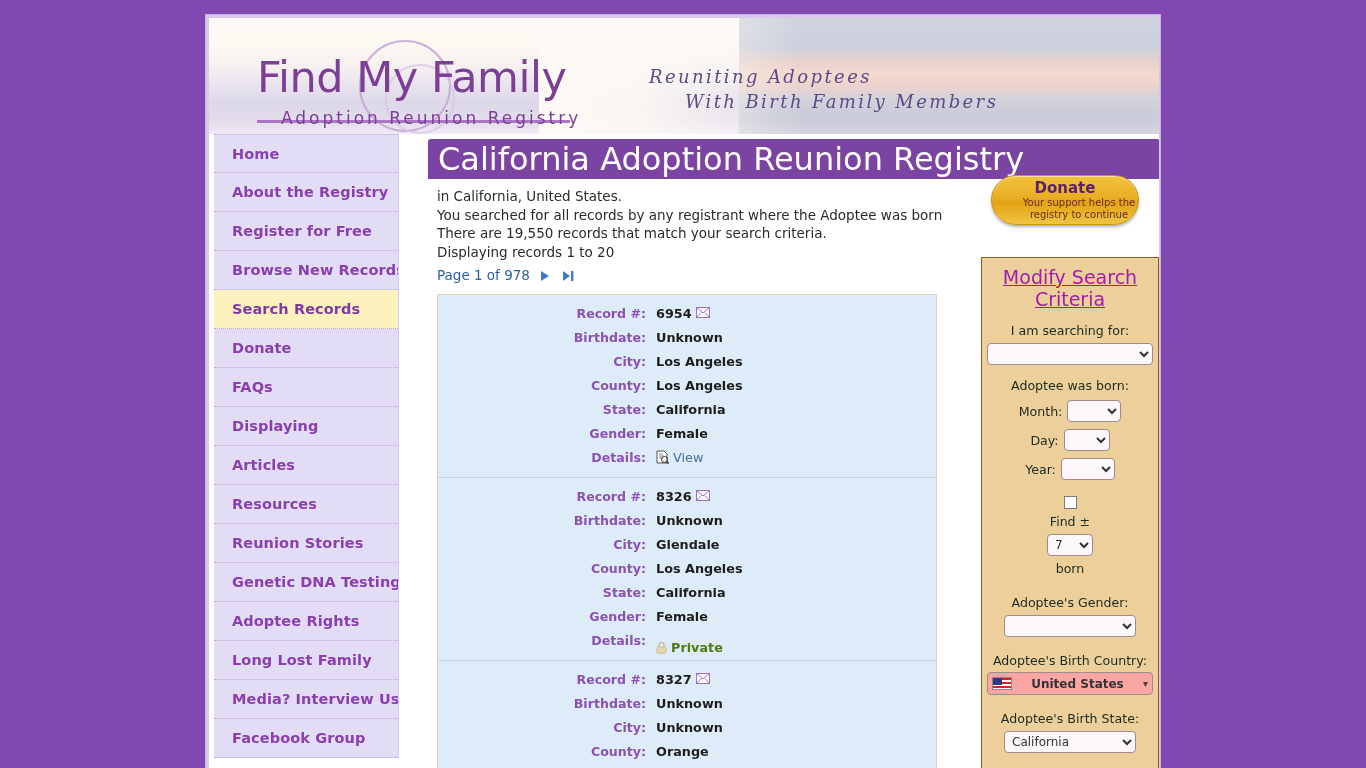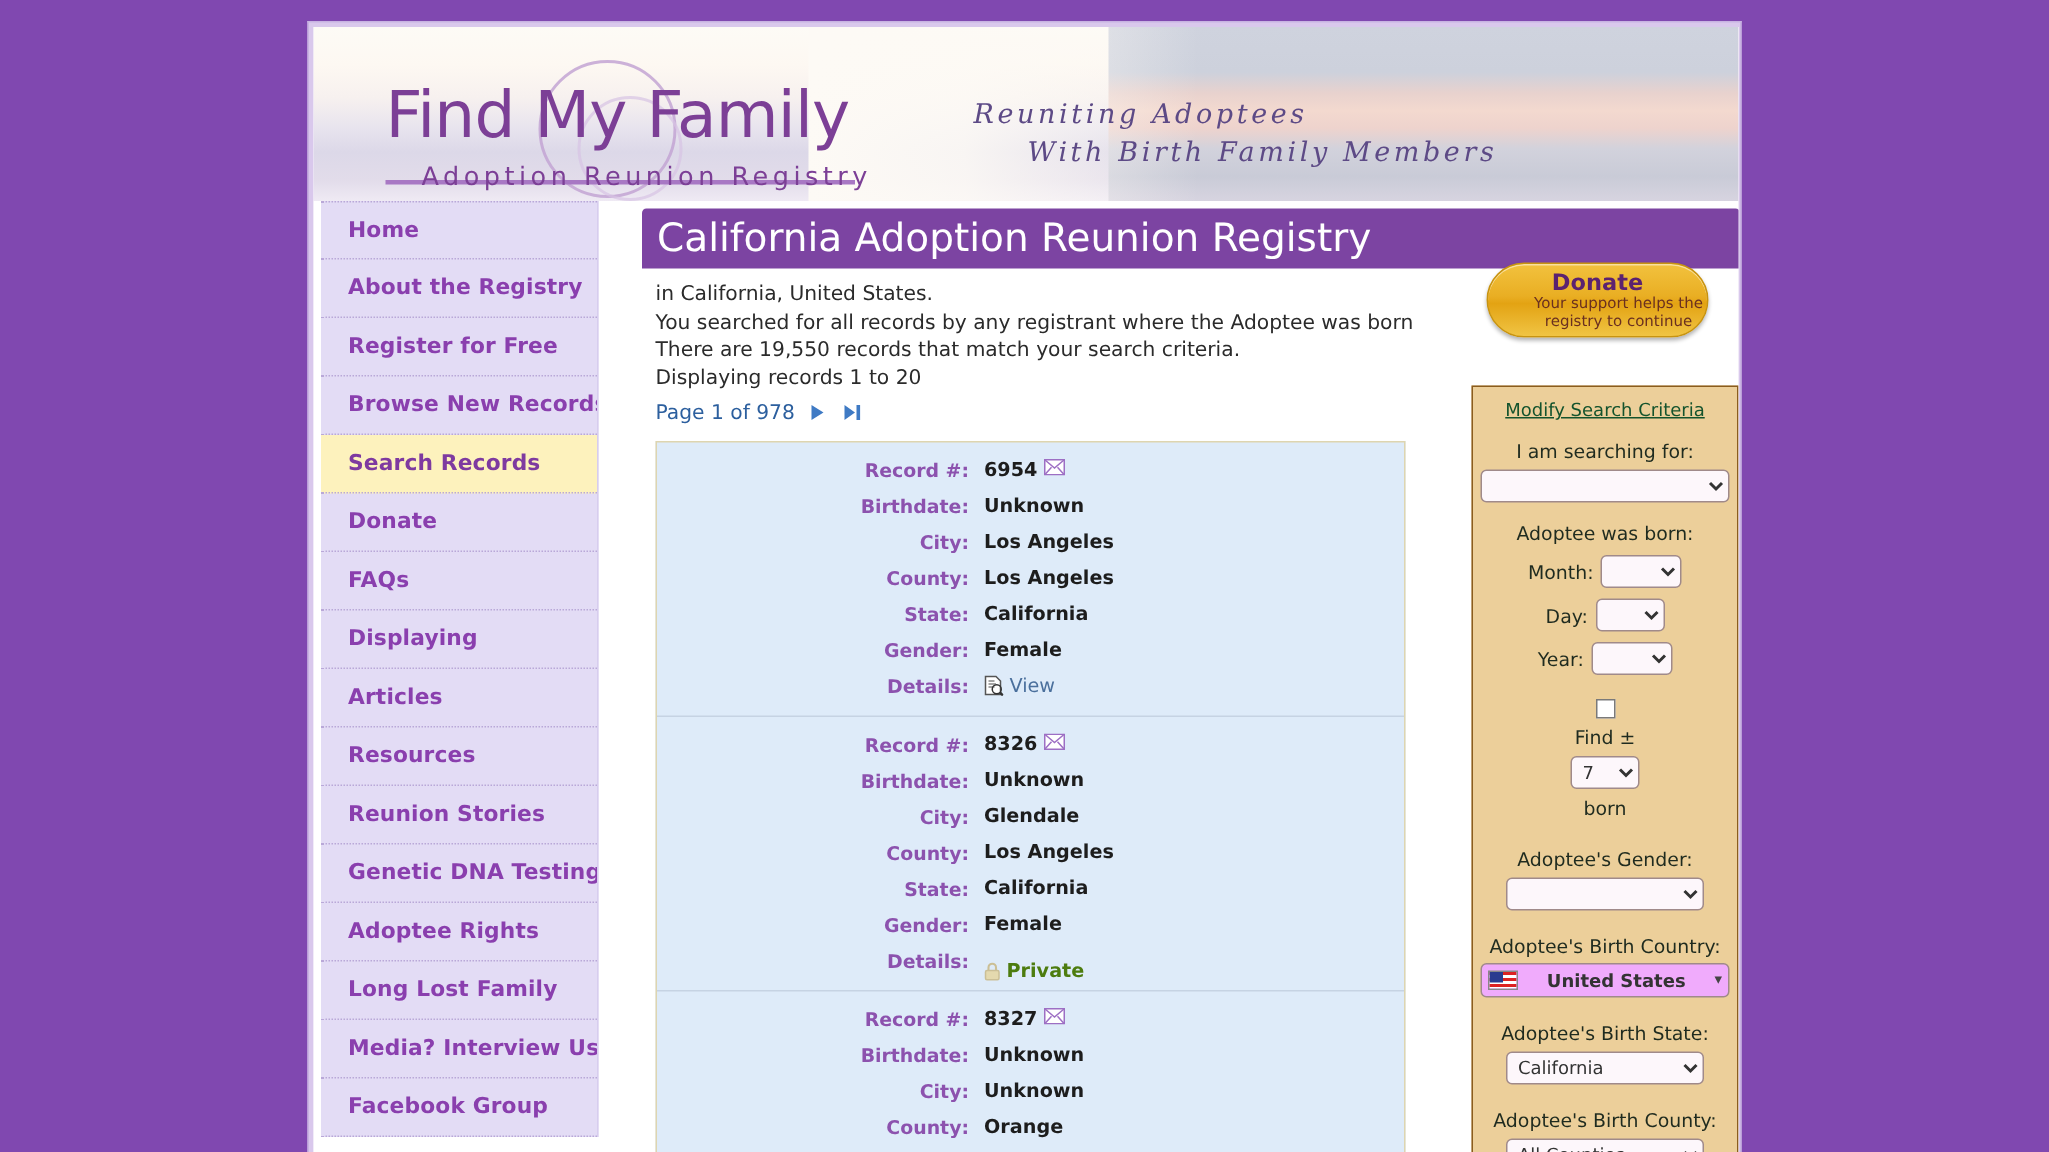"California Adoption Reunion Registry" .title-bar { font-size: 26px -> 32px }
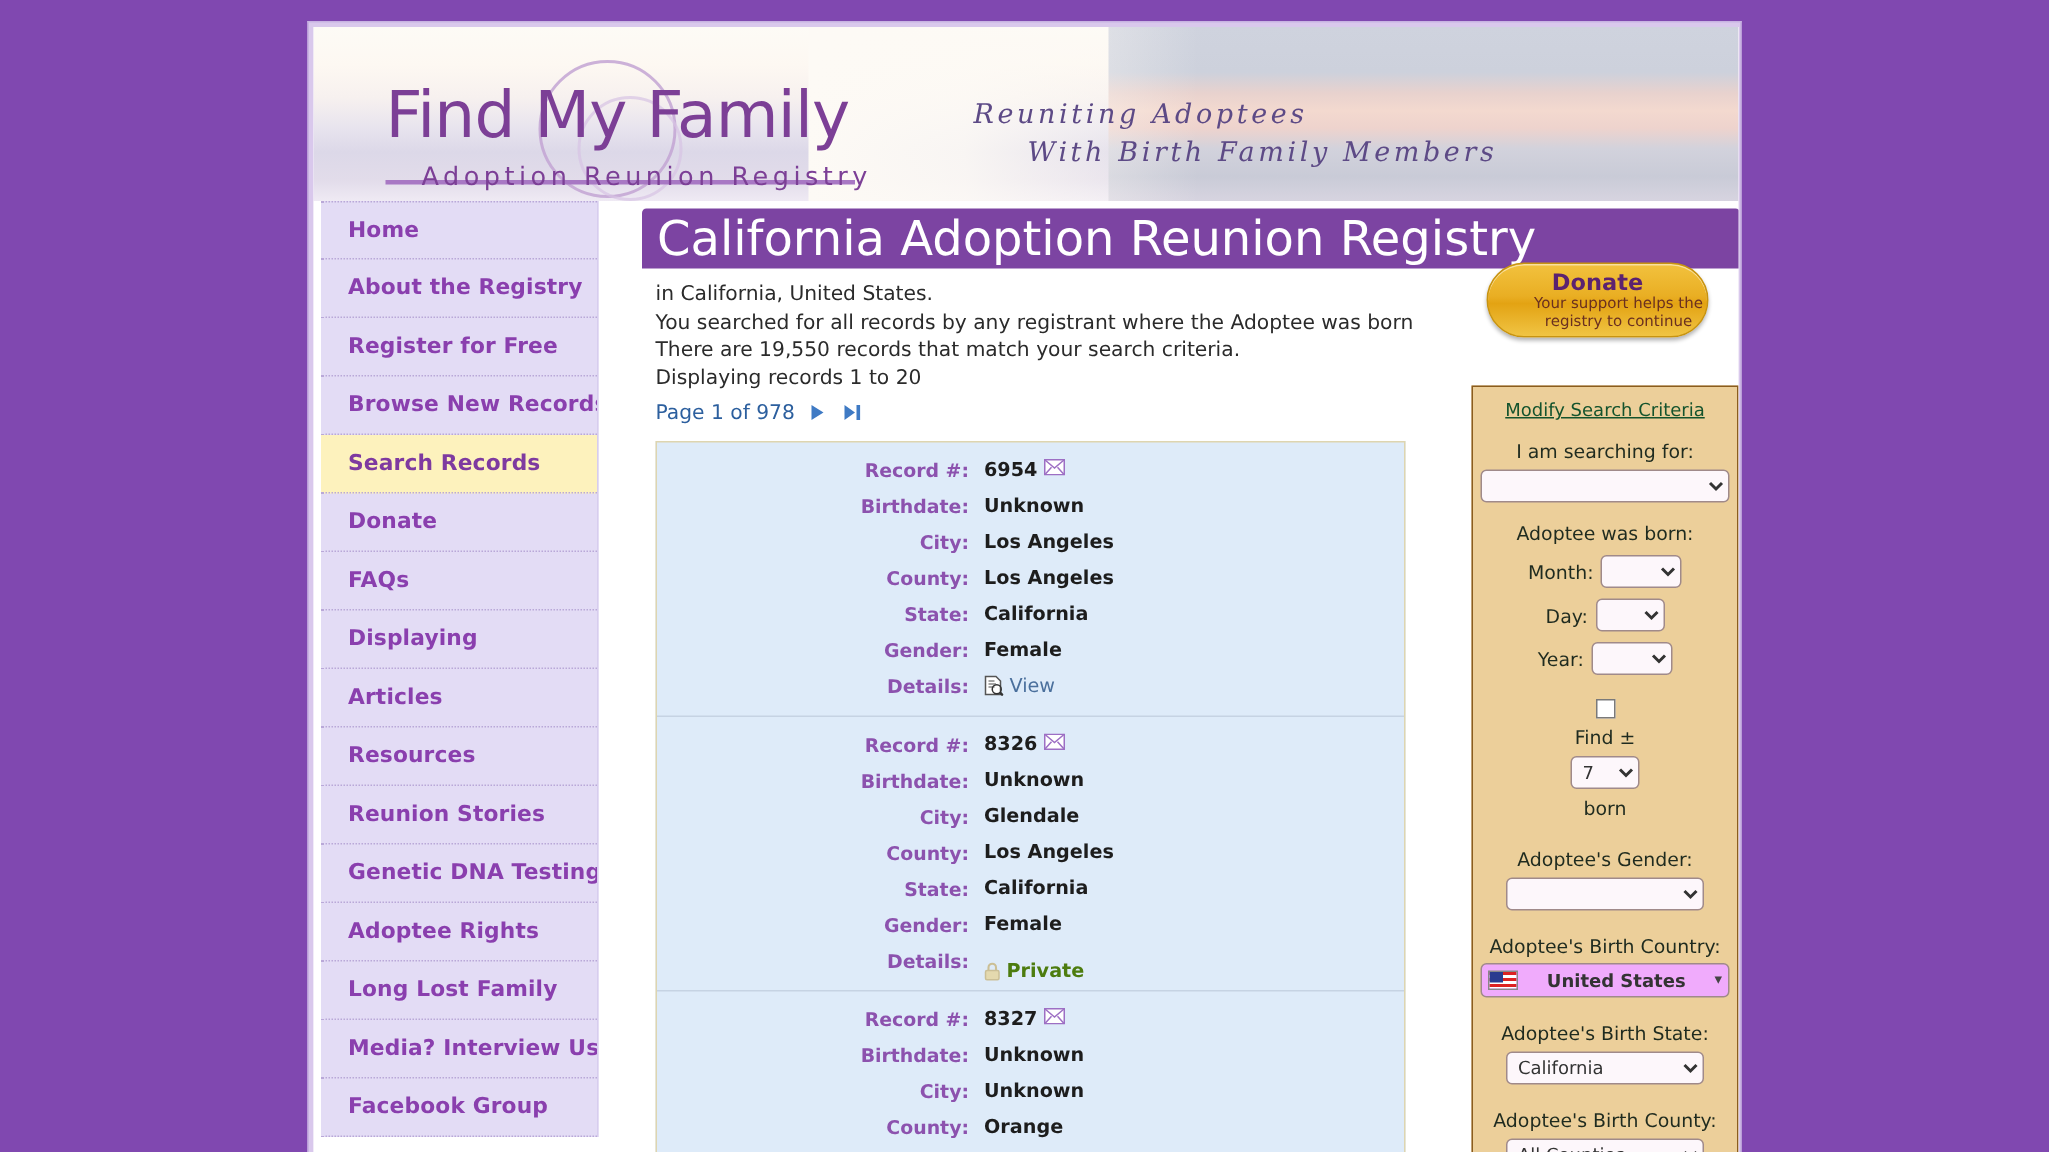"Modify Search Criteria" .crit-title { color: #14532d -> #a21caf; font-size: 12px -> 19px }
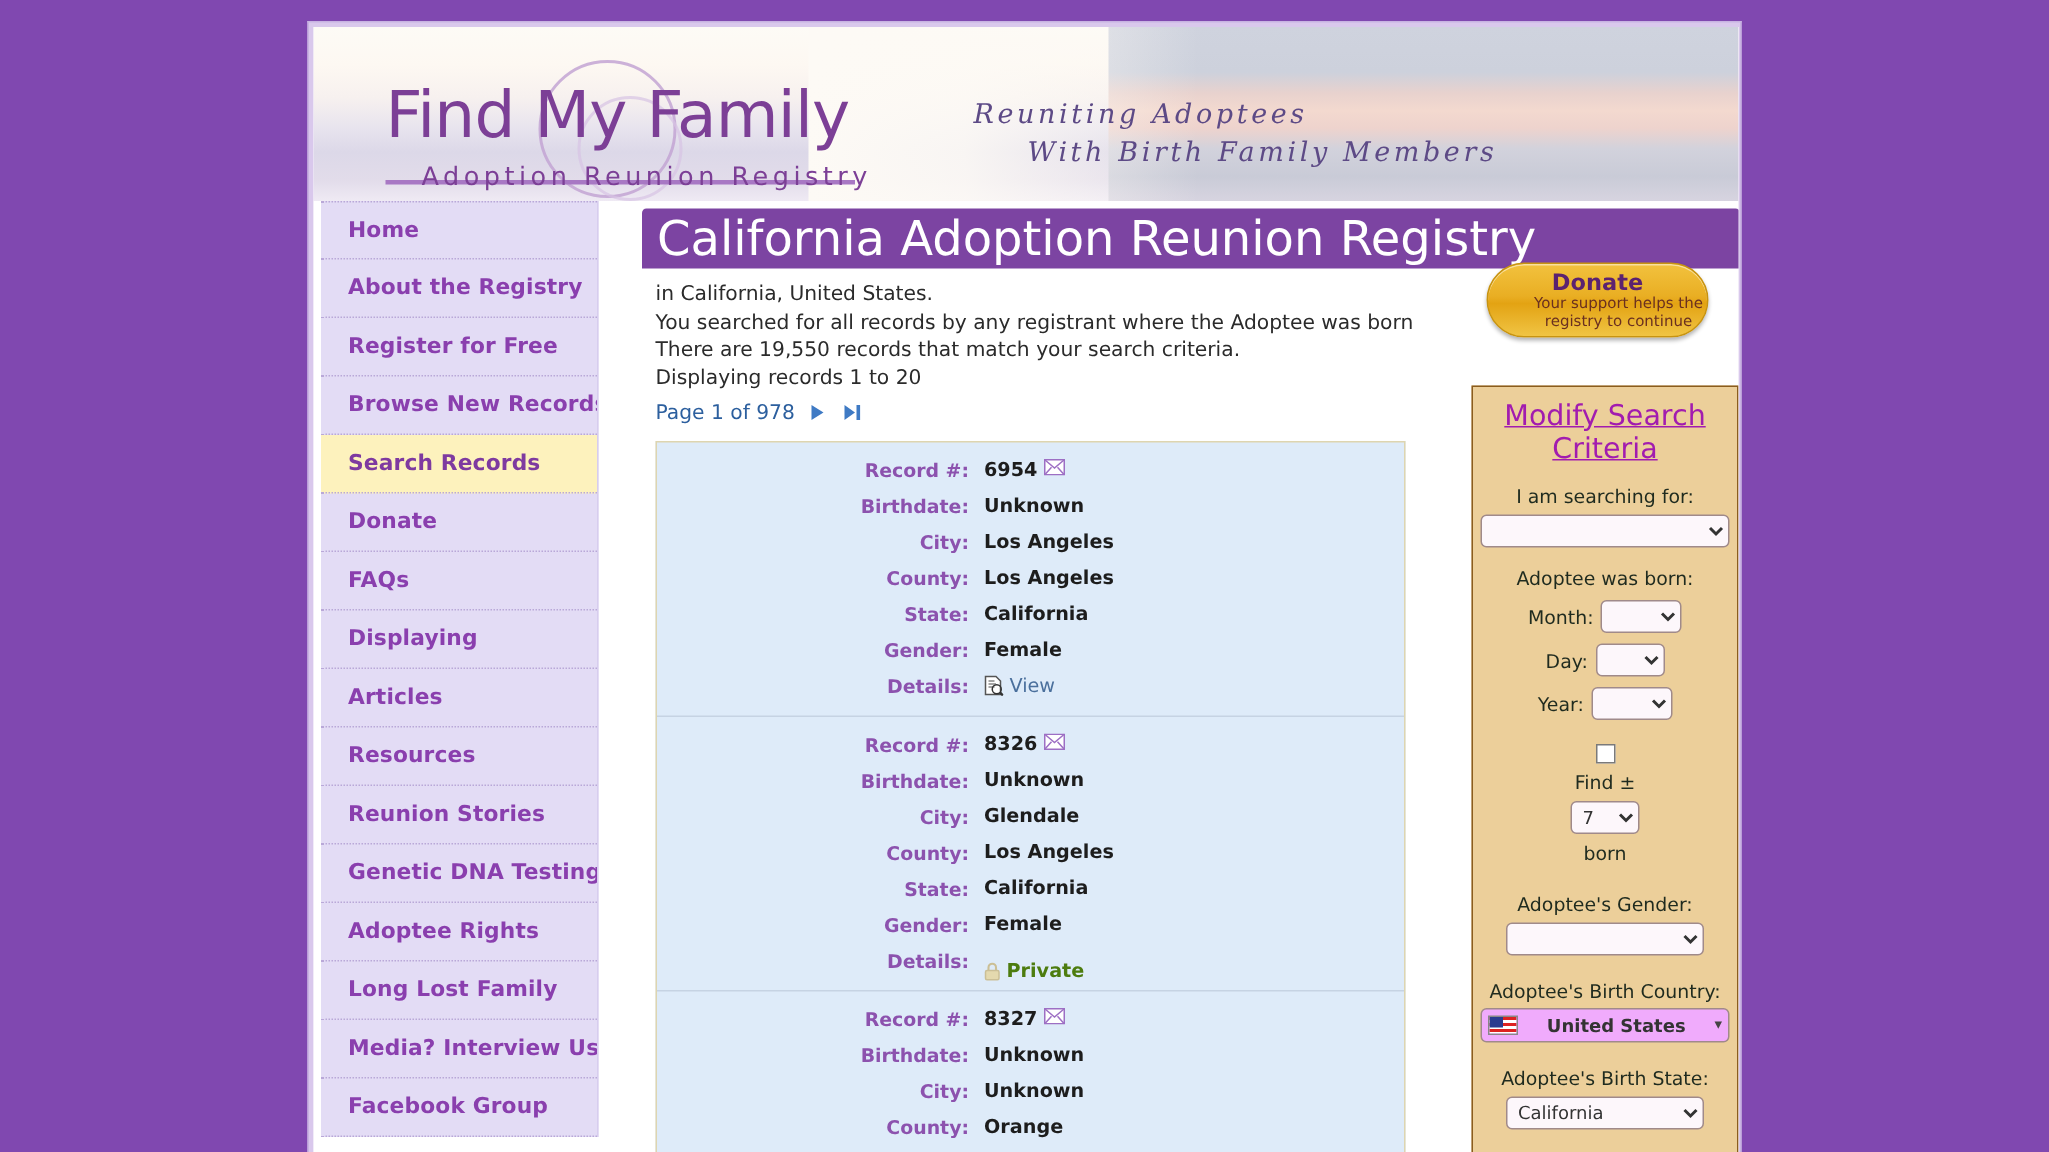"United States" .flagsel { background: #f0abfc -> #fca5a5 }
